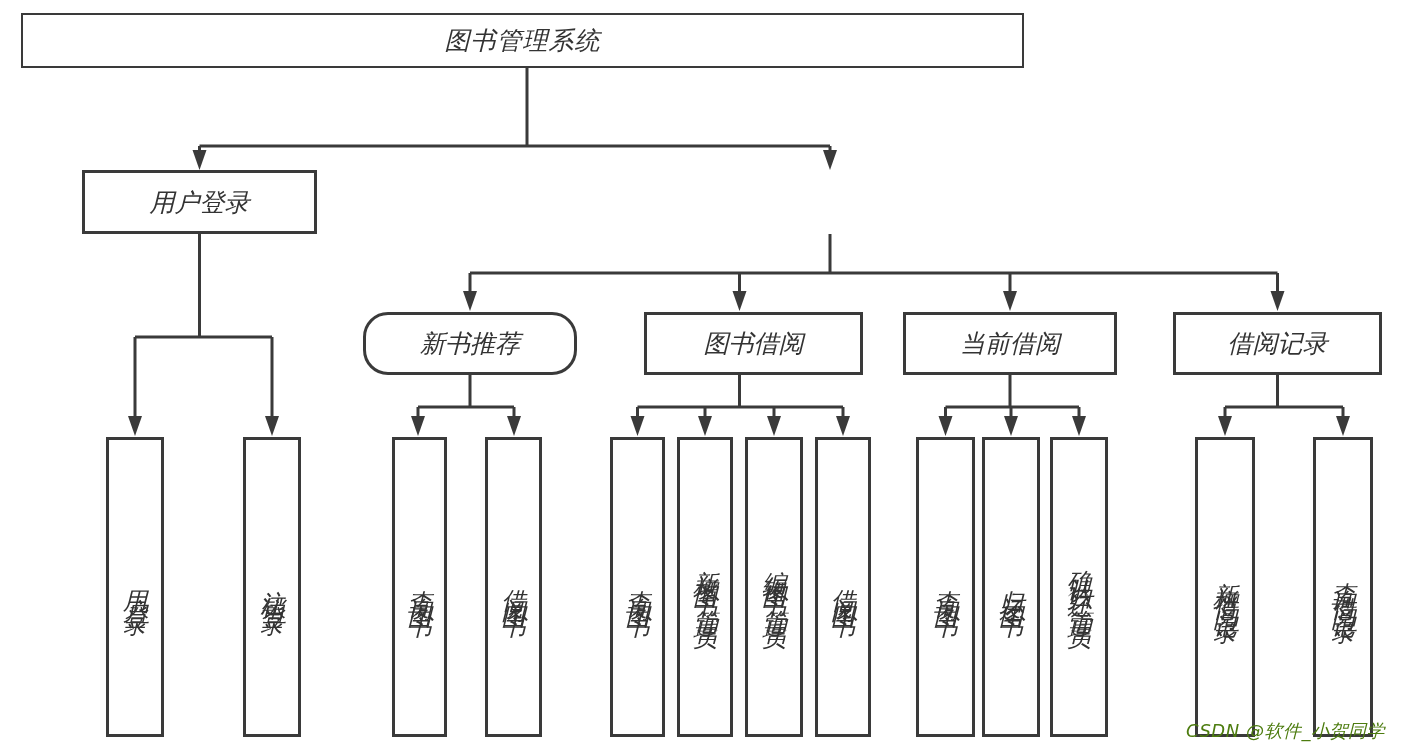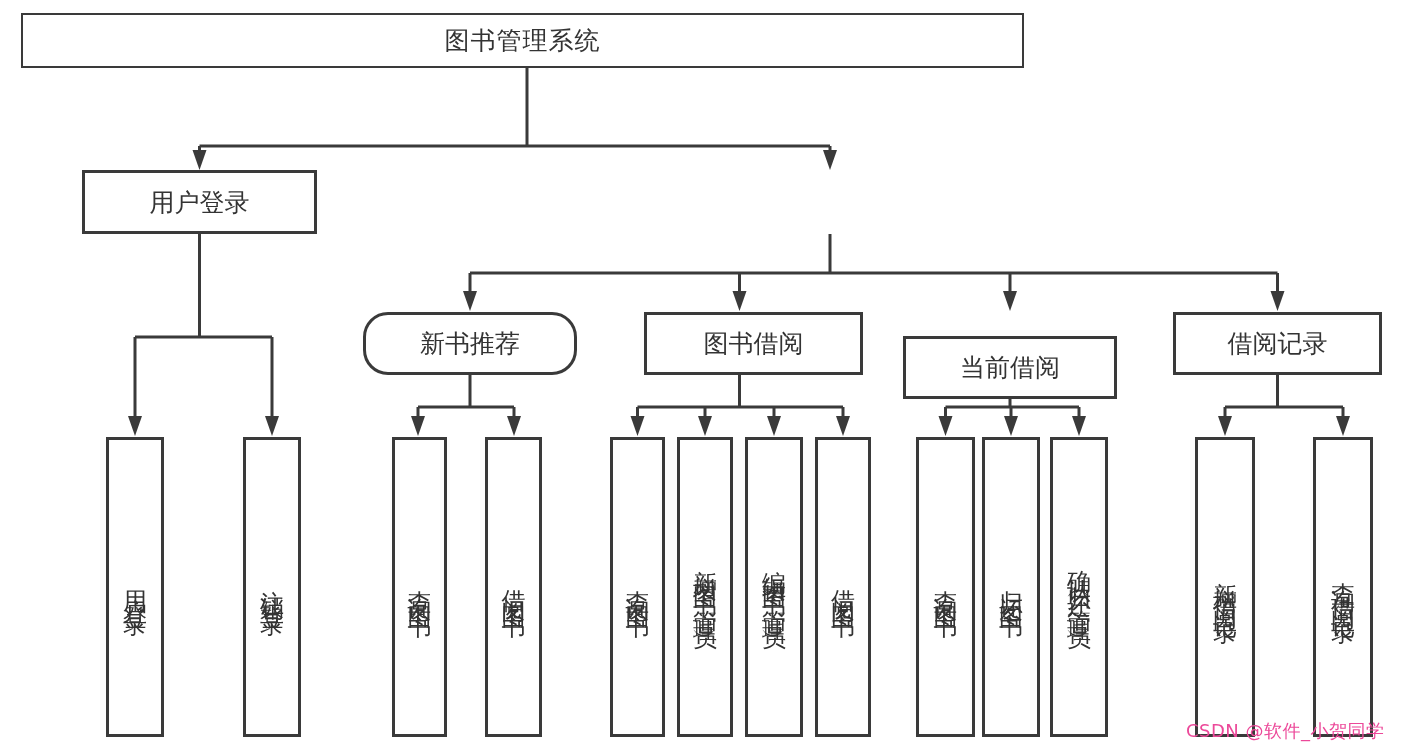"图书管理系统" #canvas { font-style: none -> italic }
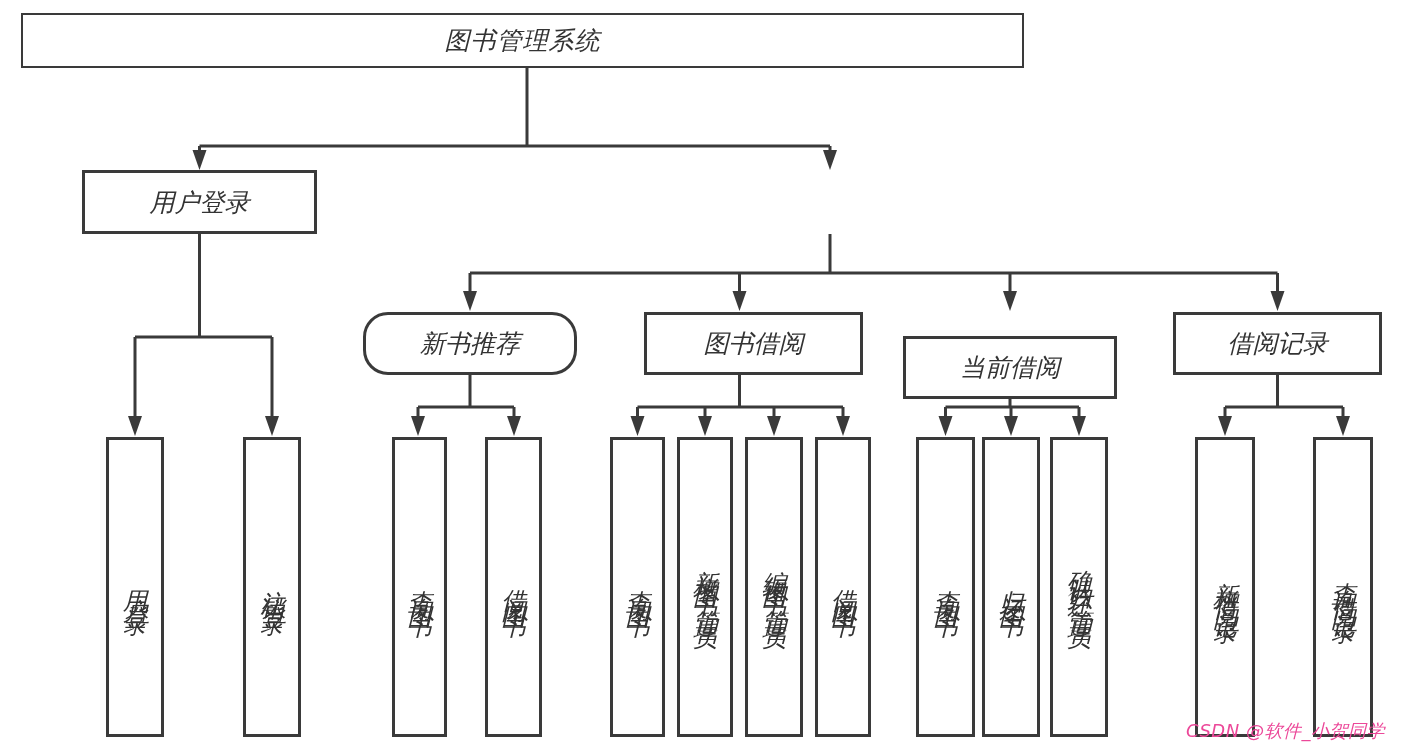"当前借阅" div.box { margin-top: 24px -> none }
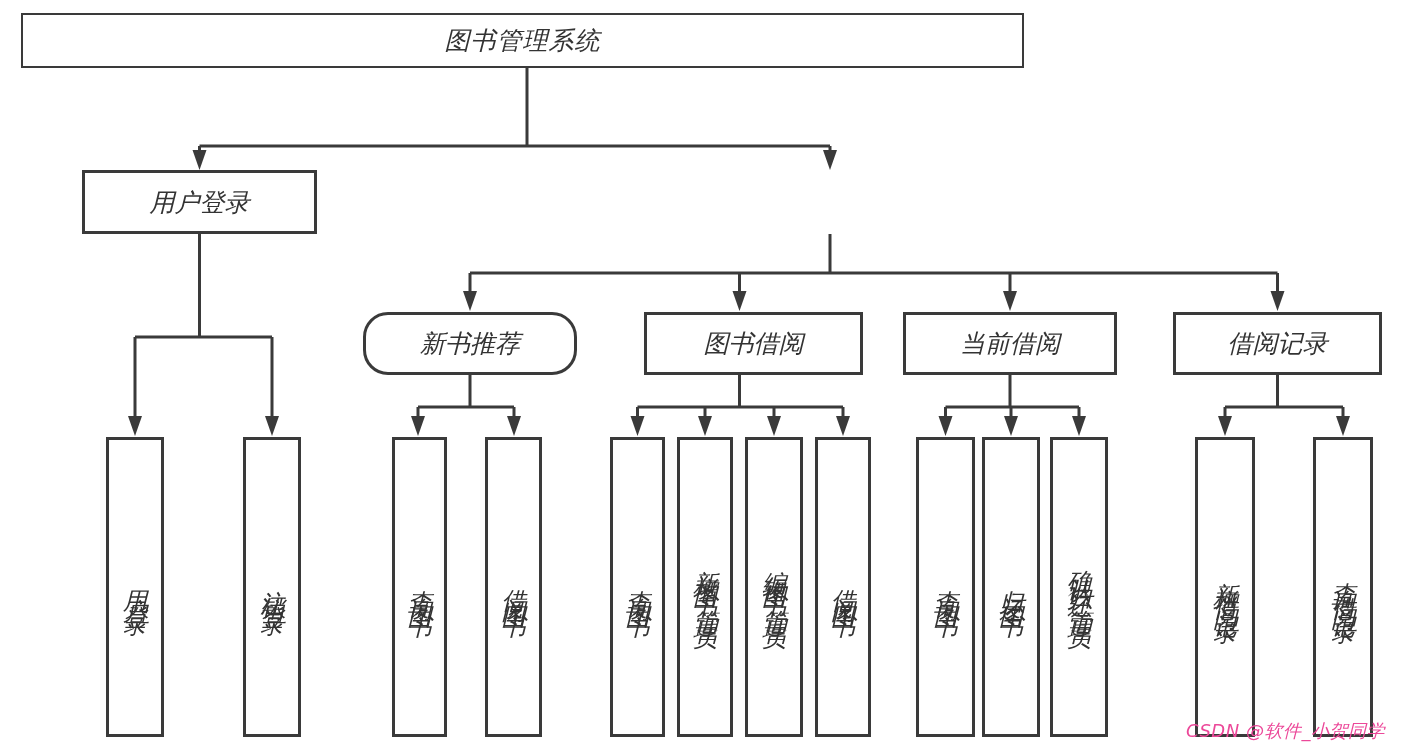"CSDN @软件_小贺同学" #watermark { color: #ec4899 -> #4d7c0f }
